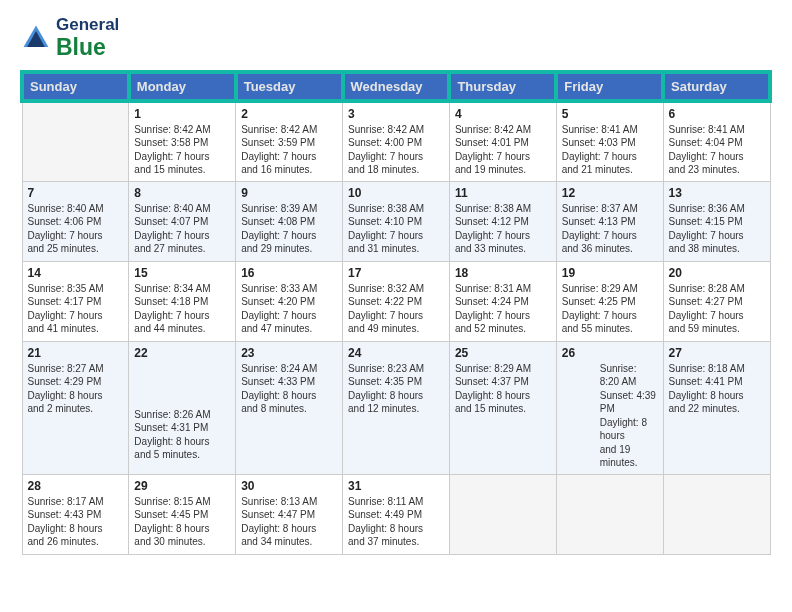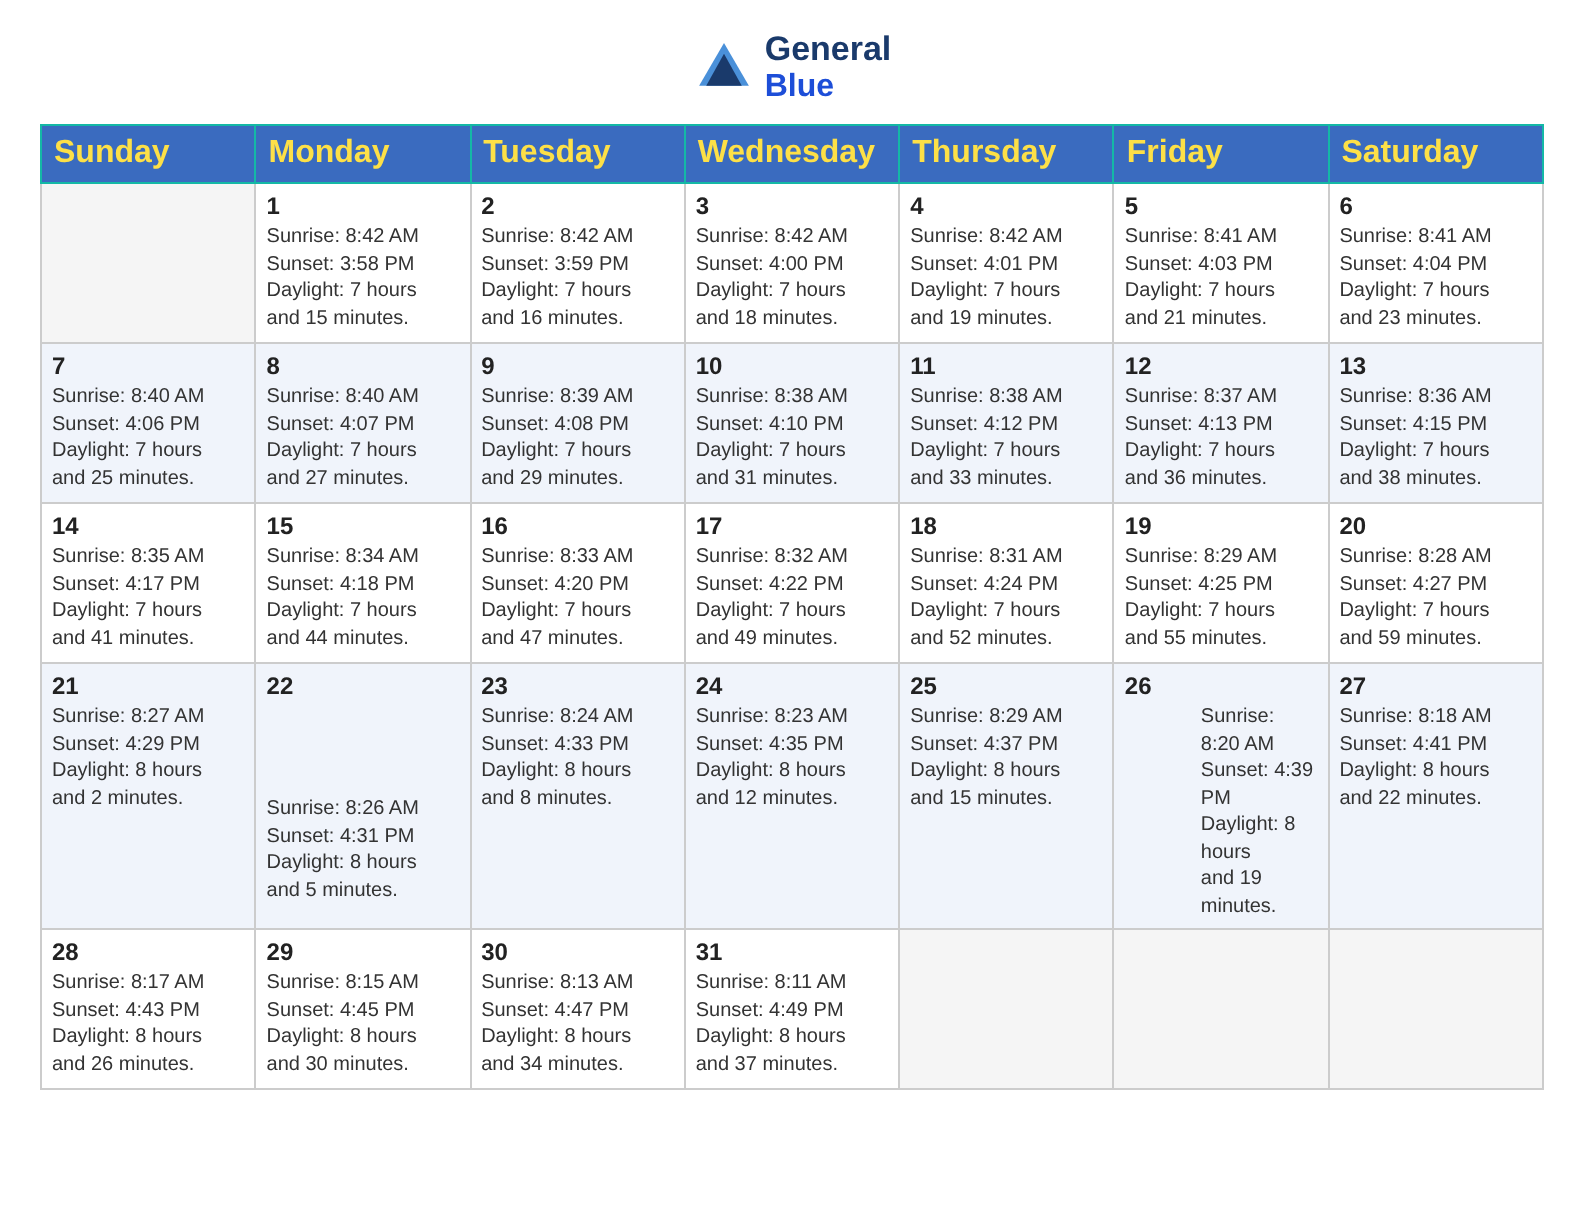"General" .header { justify-content: center -> flex-start }
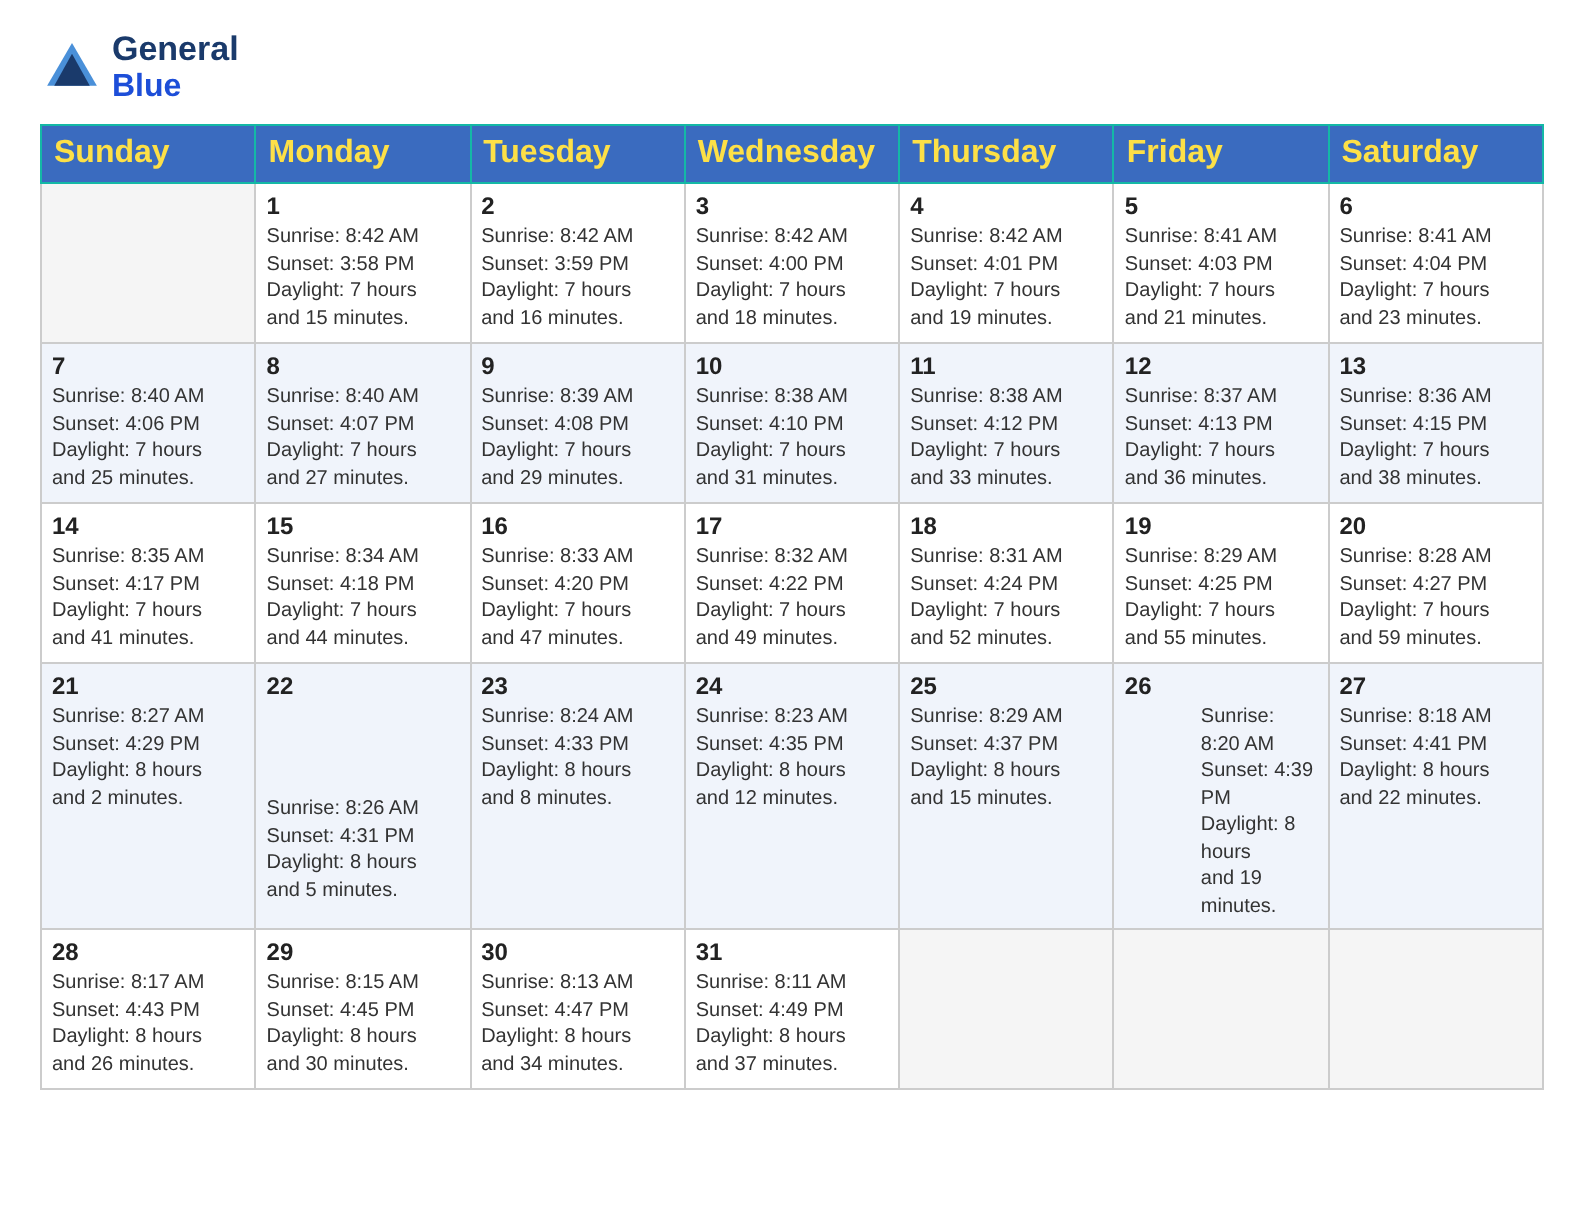"Blue" div { color: #1d4ed8 -> #15803d; font-size: 16px -> 23px }
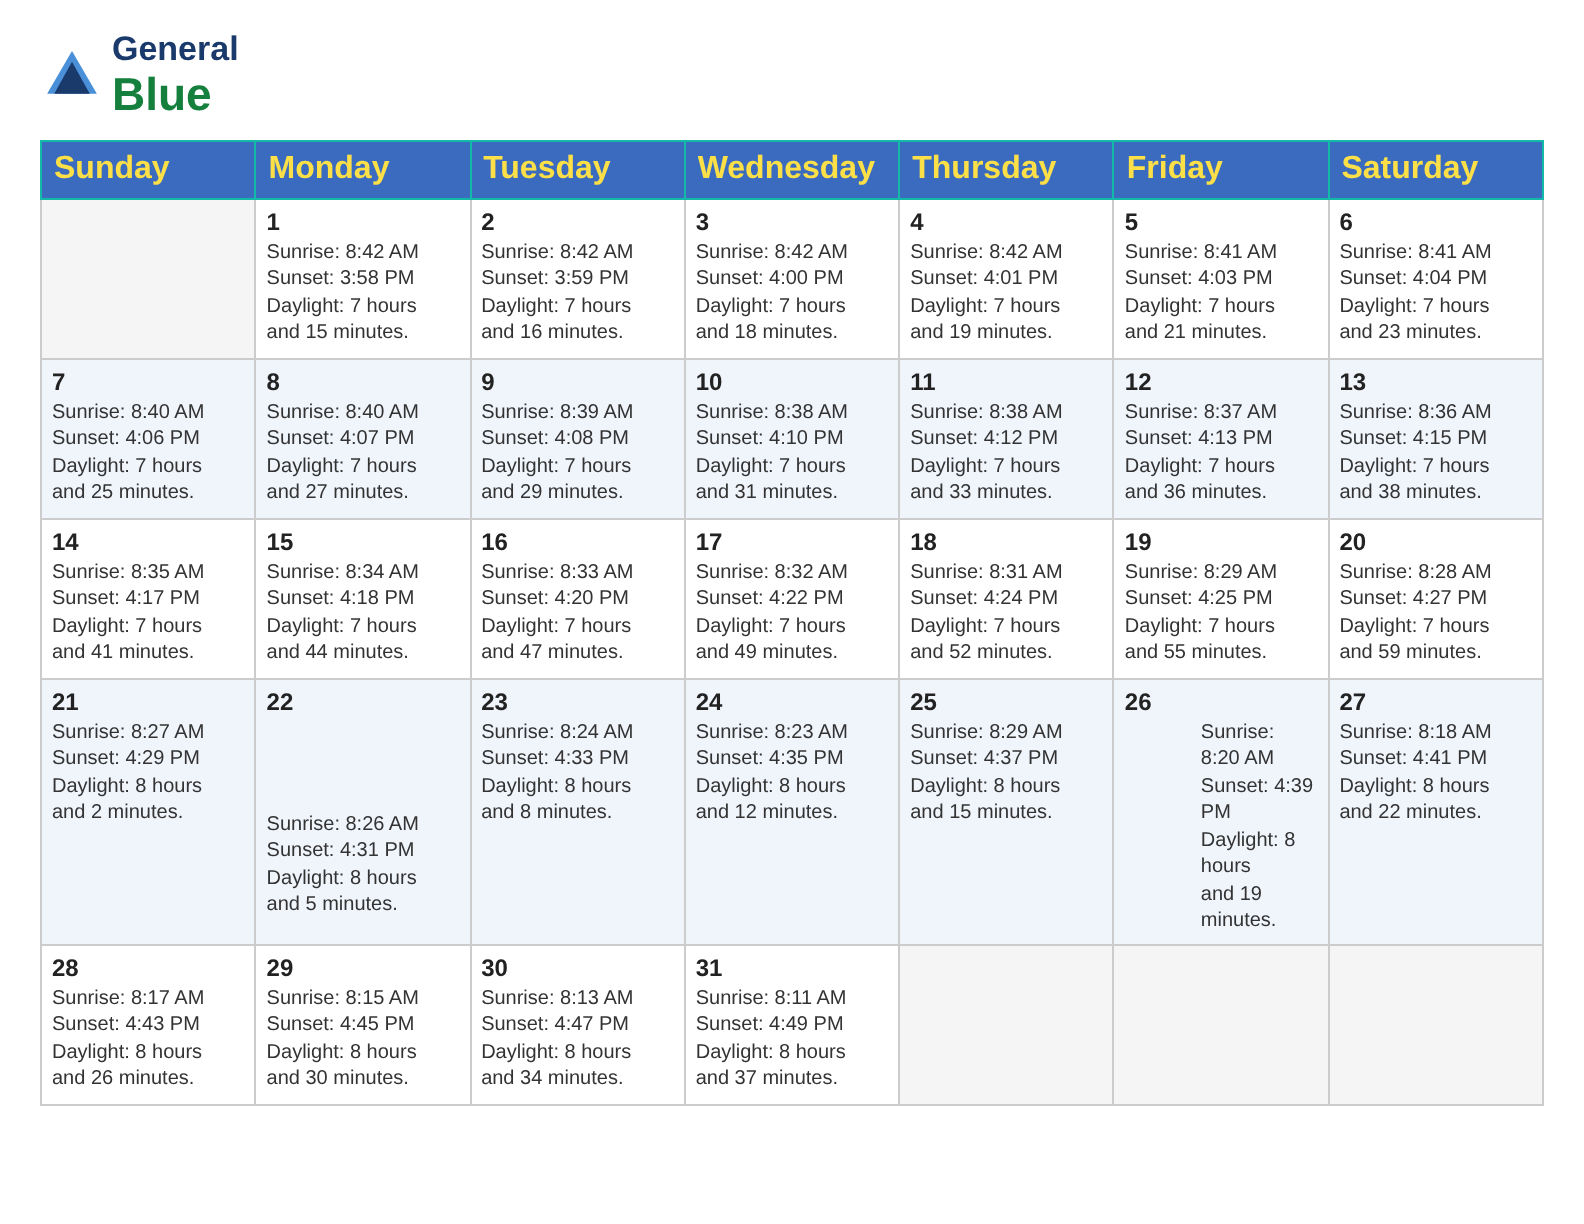"Sunday" thead tr th { border: 1px solid #14b8a6 -> 4px solid #14b8a6; color: #fde047 -> #e5e5e5; font-size: 16px -> 13px }
